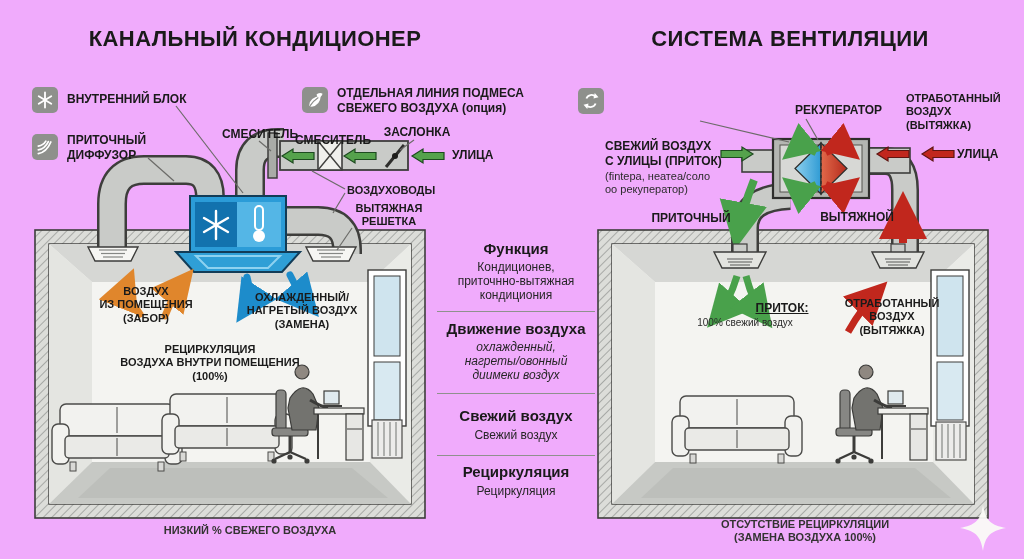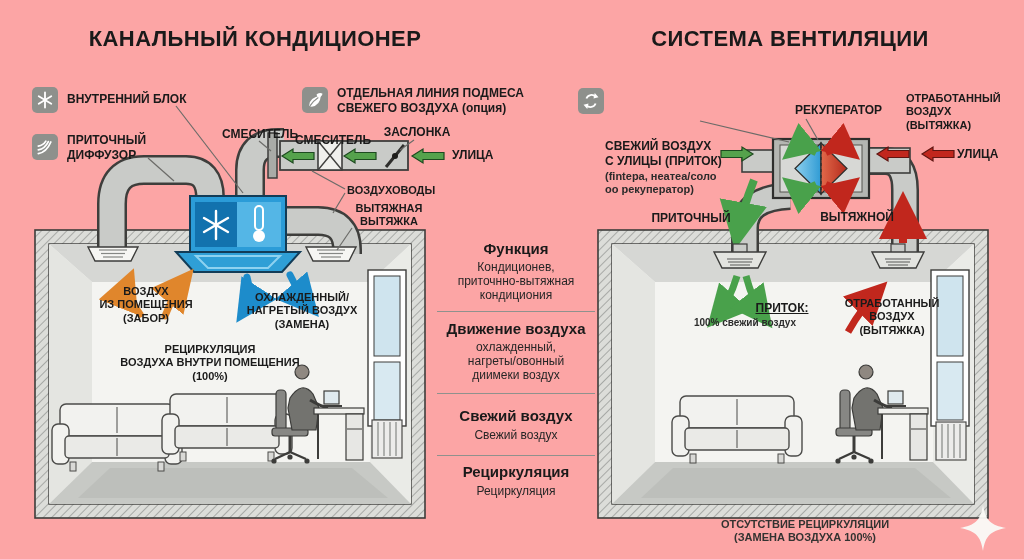"КАНАЛЬНЫЙ КОНДИЦИОНЕР" .stage { background: #fca5a5 -> #f0abfc }
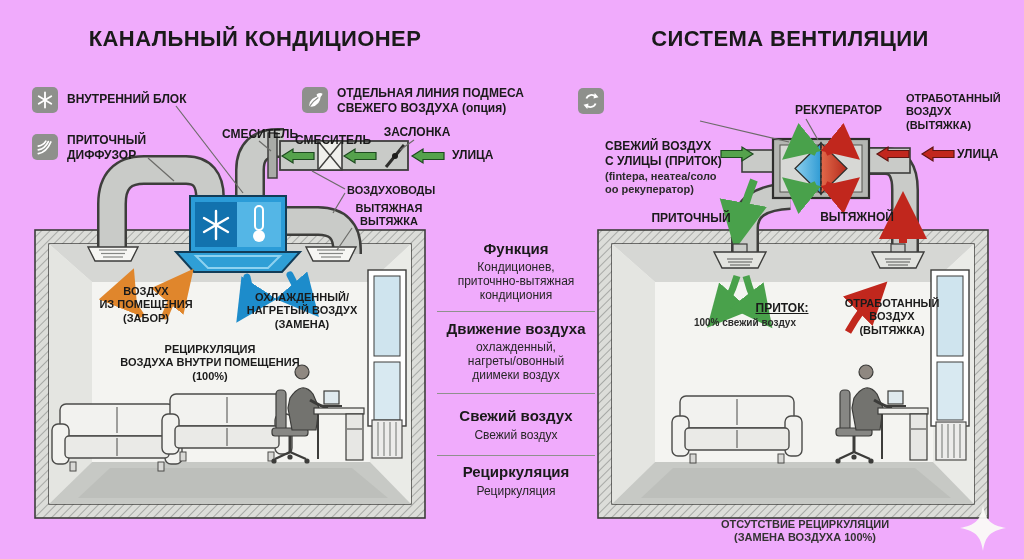"(fintepa, неатеа/соло" .sub { font-weight: 700 -> 400 }
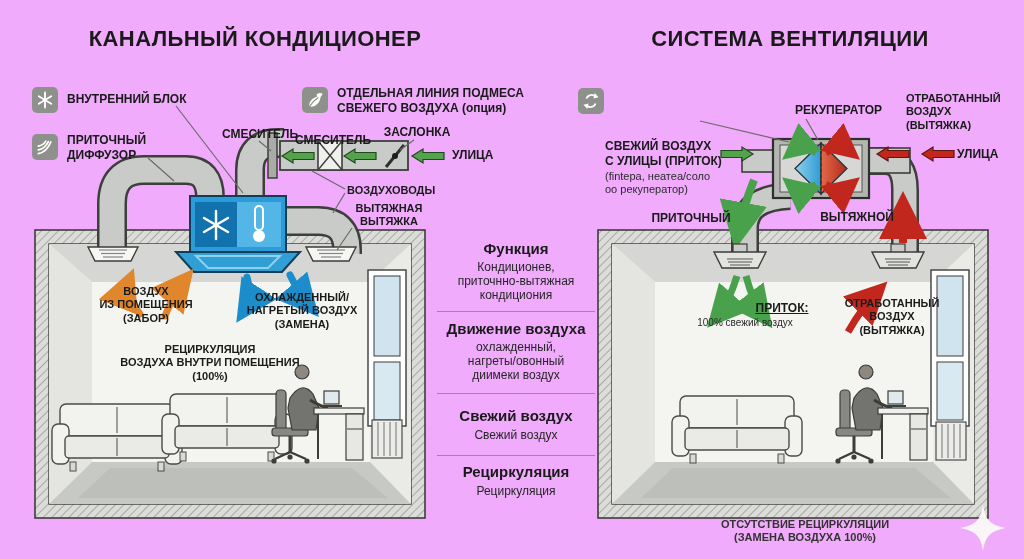"ВЫТЯЖНАЯ" div.lbl { text: ВЫТЯЖКА -> РЕШЕТКА }
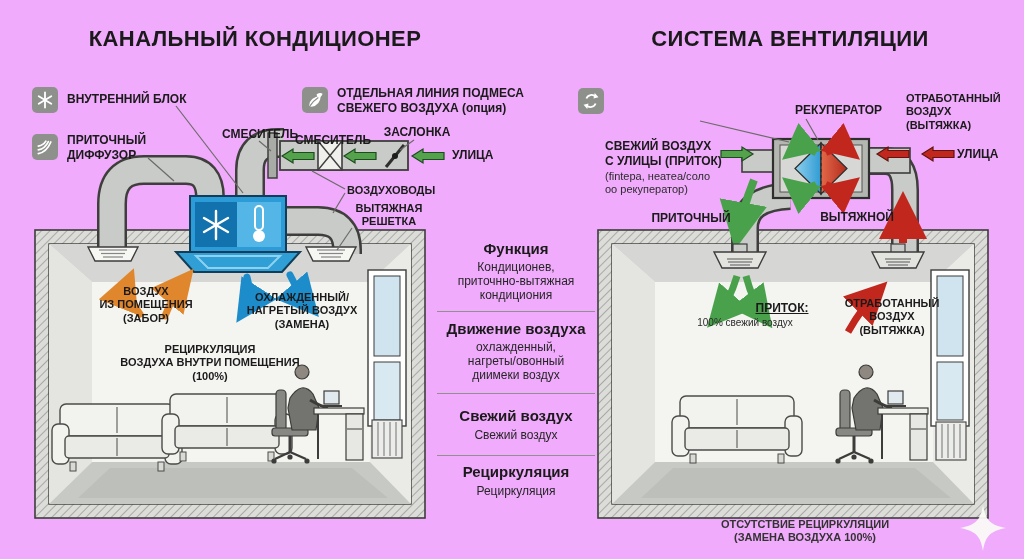"охлажденный," div.leg-body { font-style: none -> italic }
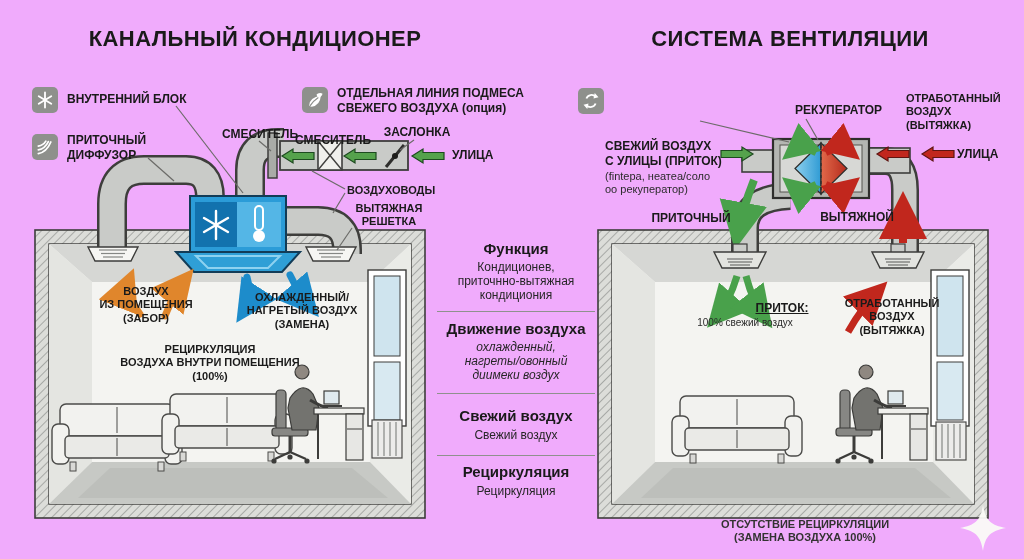"НИЗКИЙ % СВЕЖЕГО ВОЗДУХА" div.lbl { html: none -> <div>НИЗКИЙ % СВЕЖЕГО ВОЗДУХА</div> }
